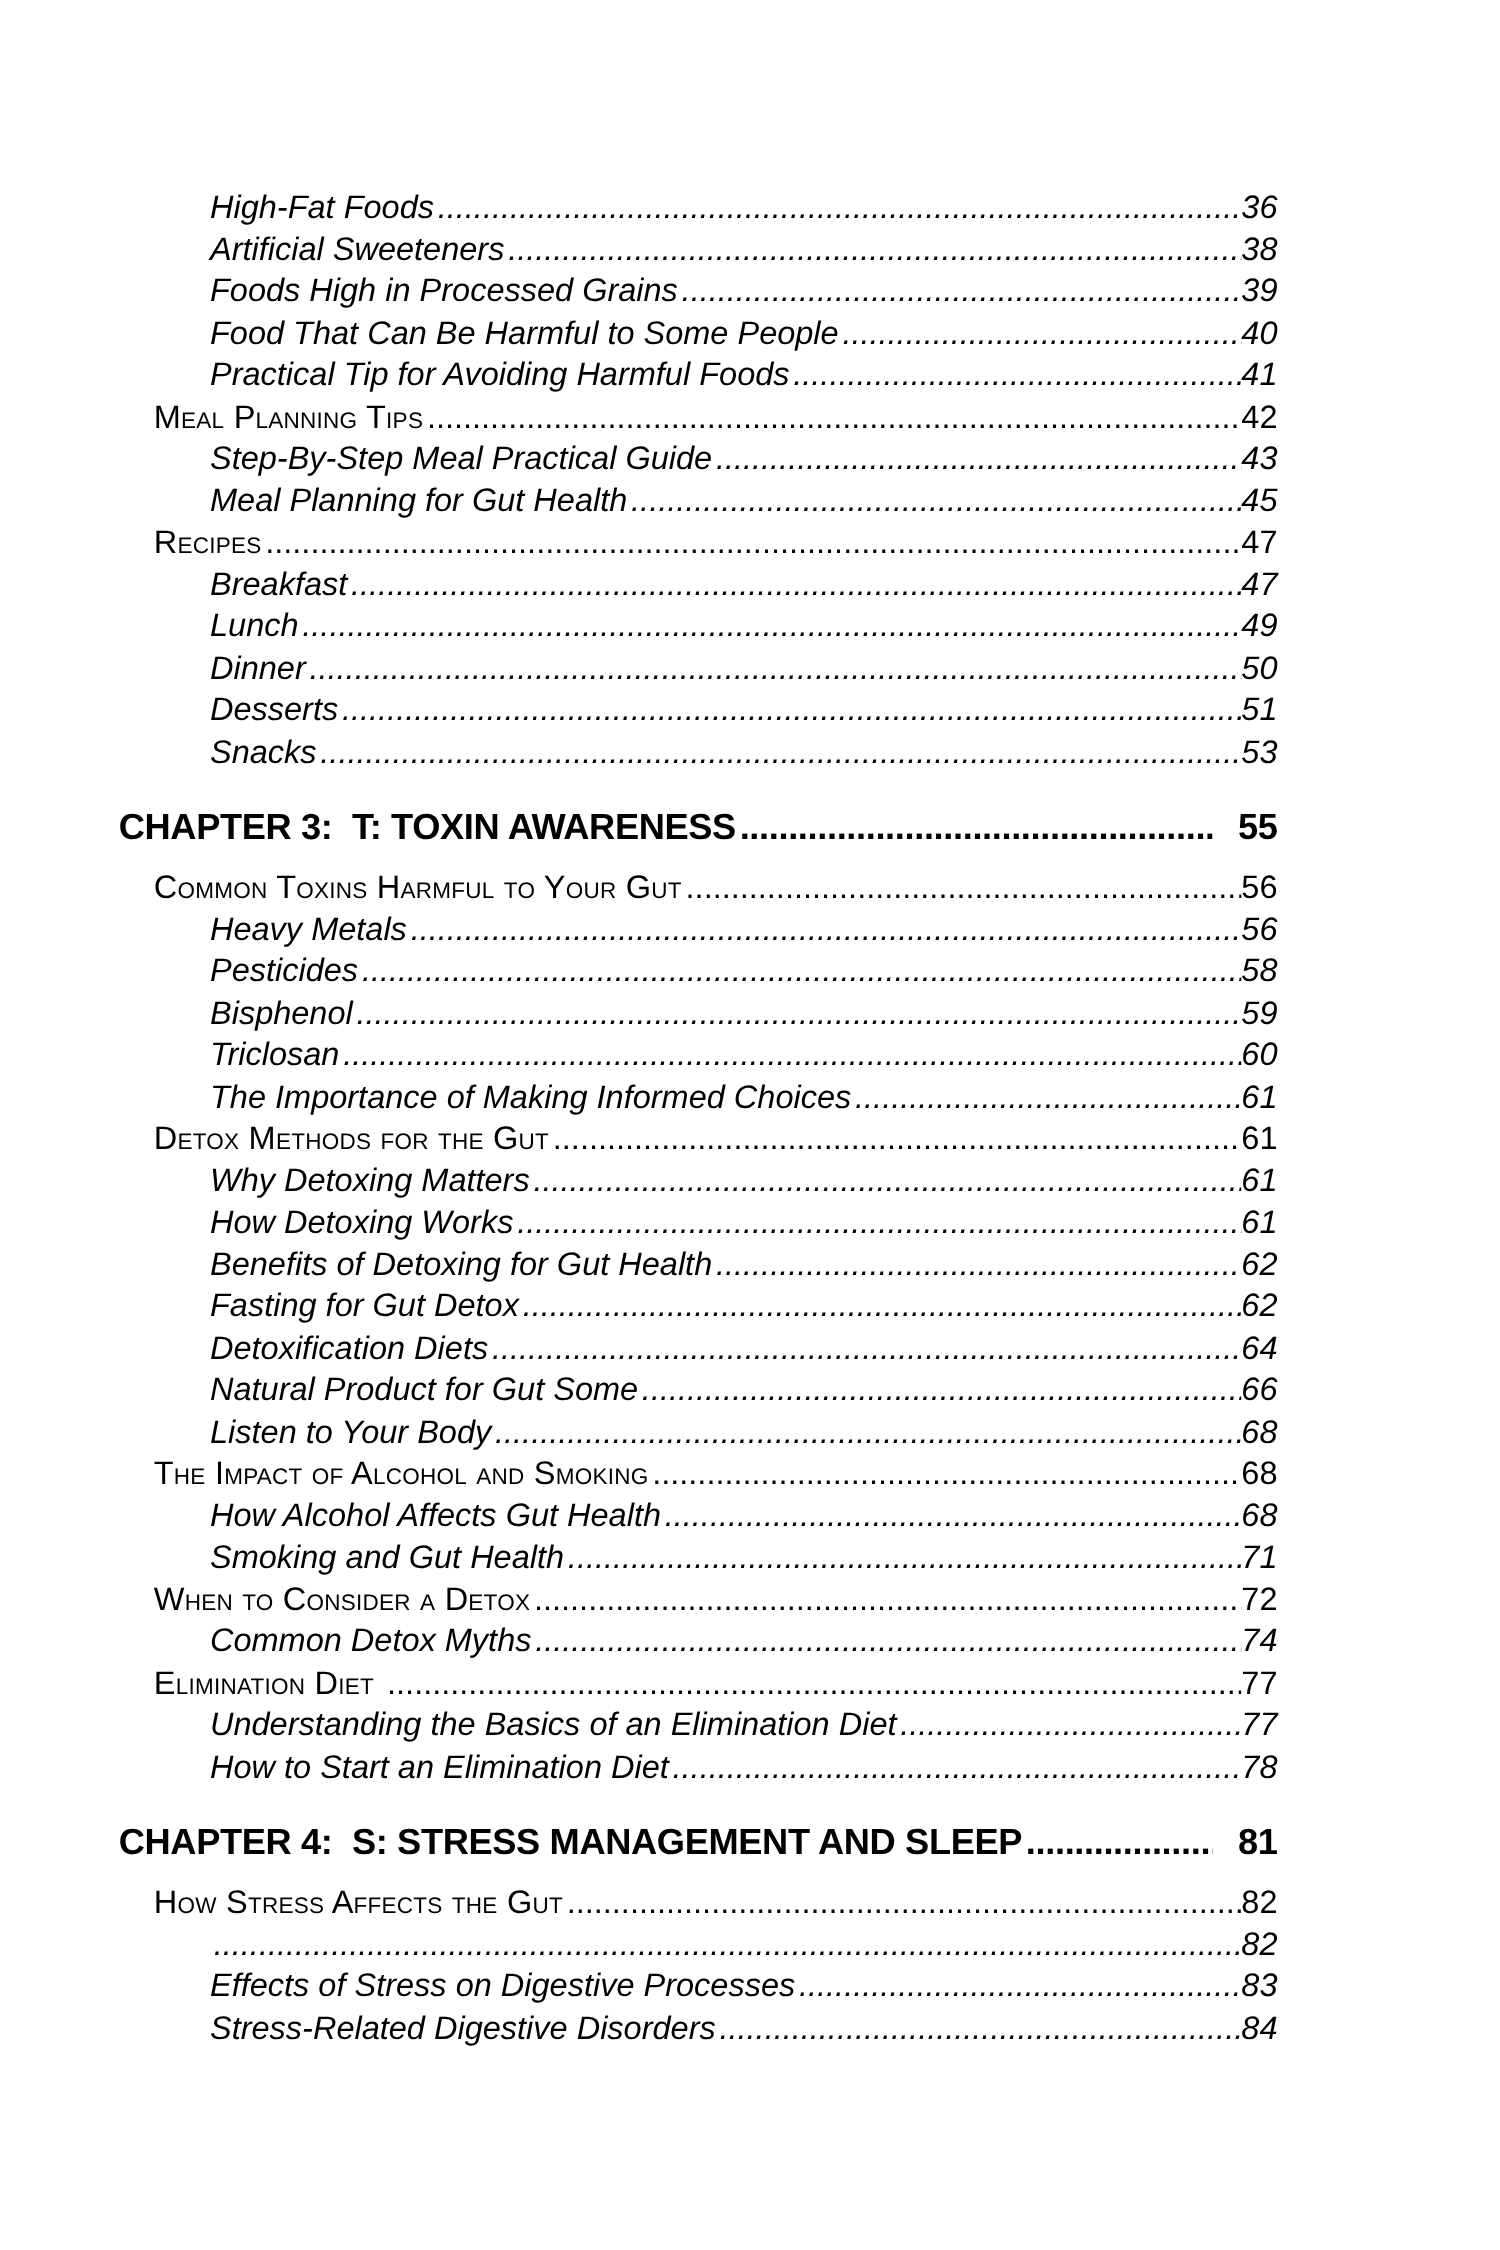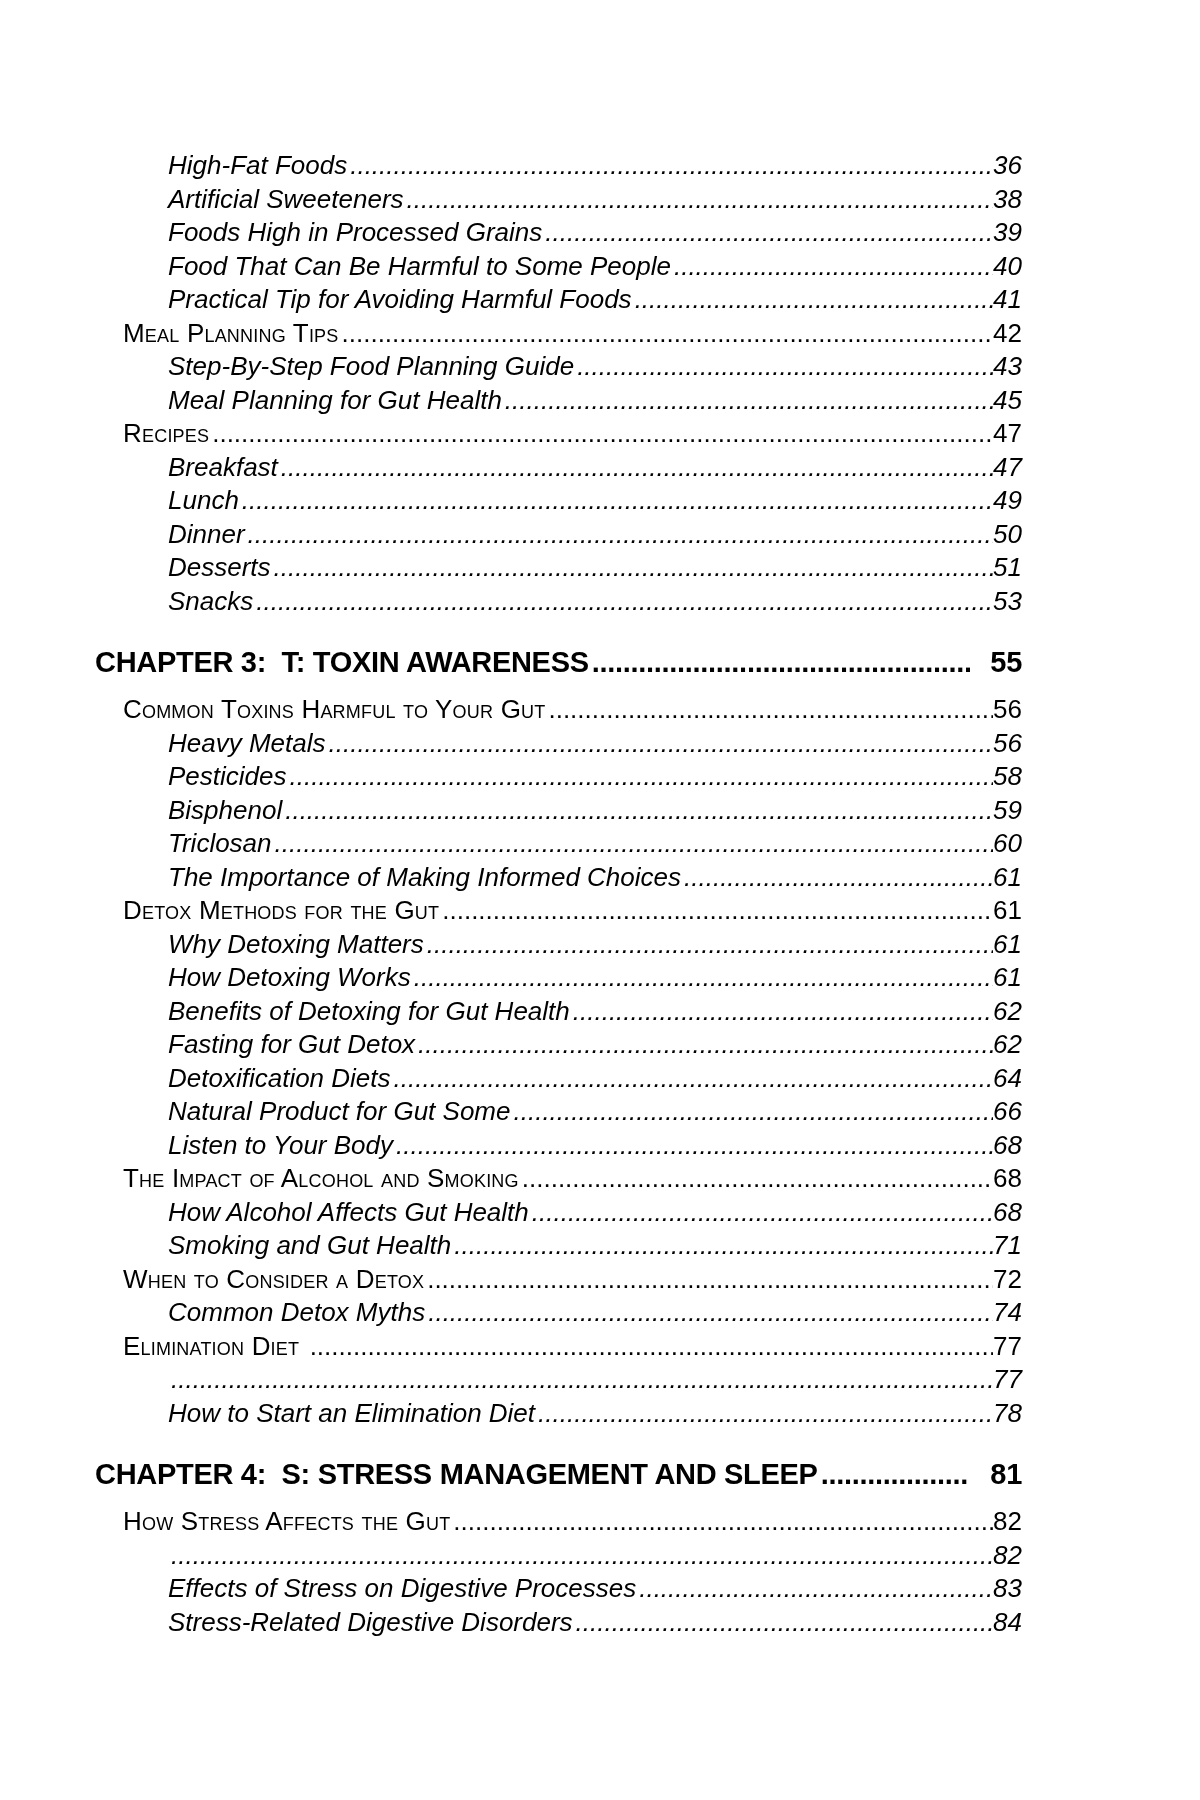"Step-By-Step Food Planning Guide" span.label { text: Food Planning -> Meal Practical }
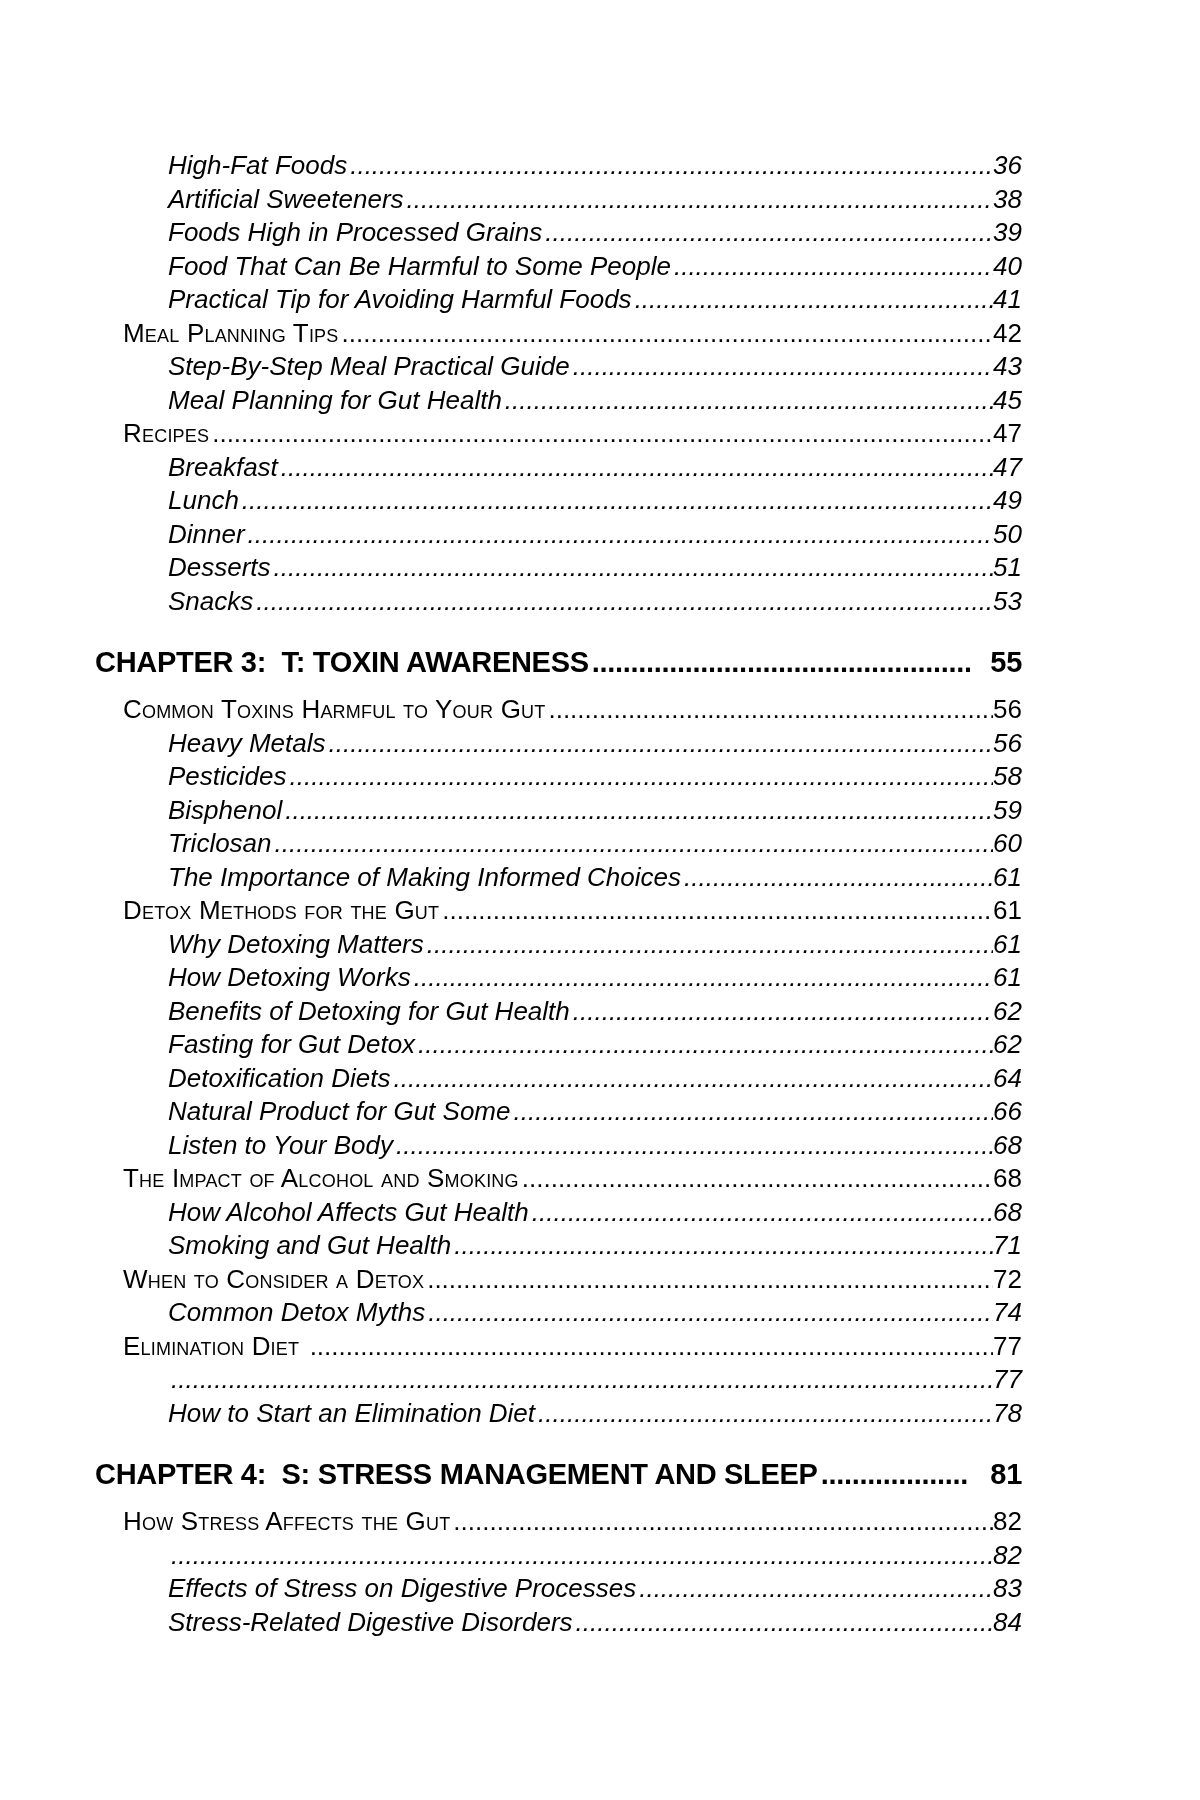"Understanding the Basics of an" span.label { html: none -> <span>Understanding the Basics of an Elimination Diet</span> }
